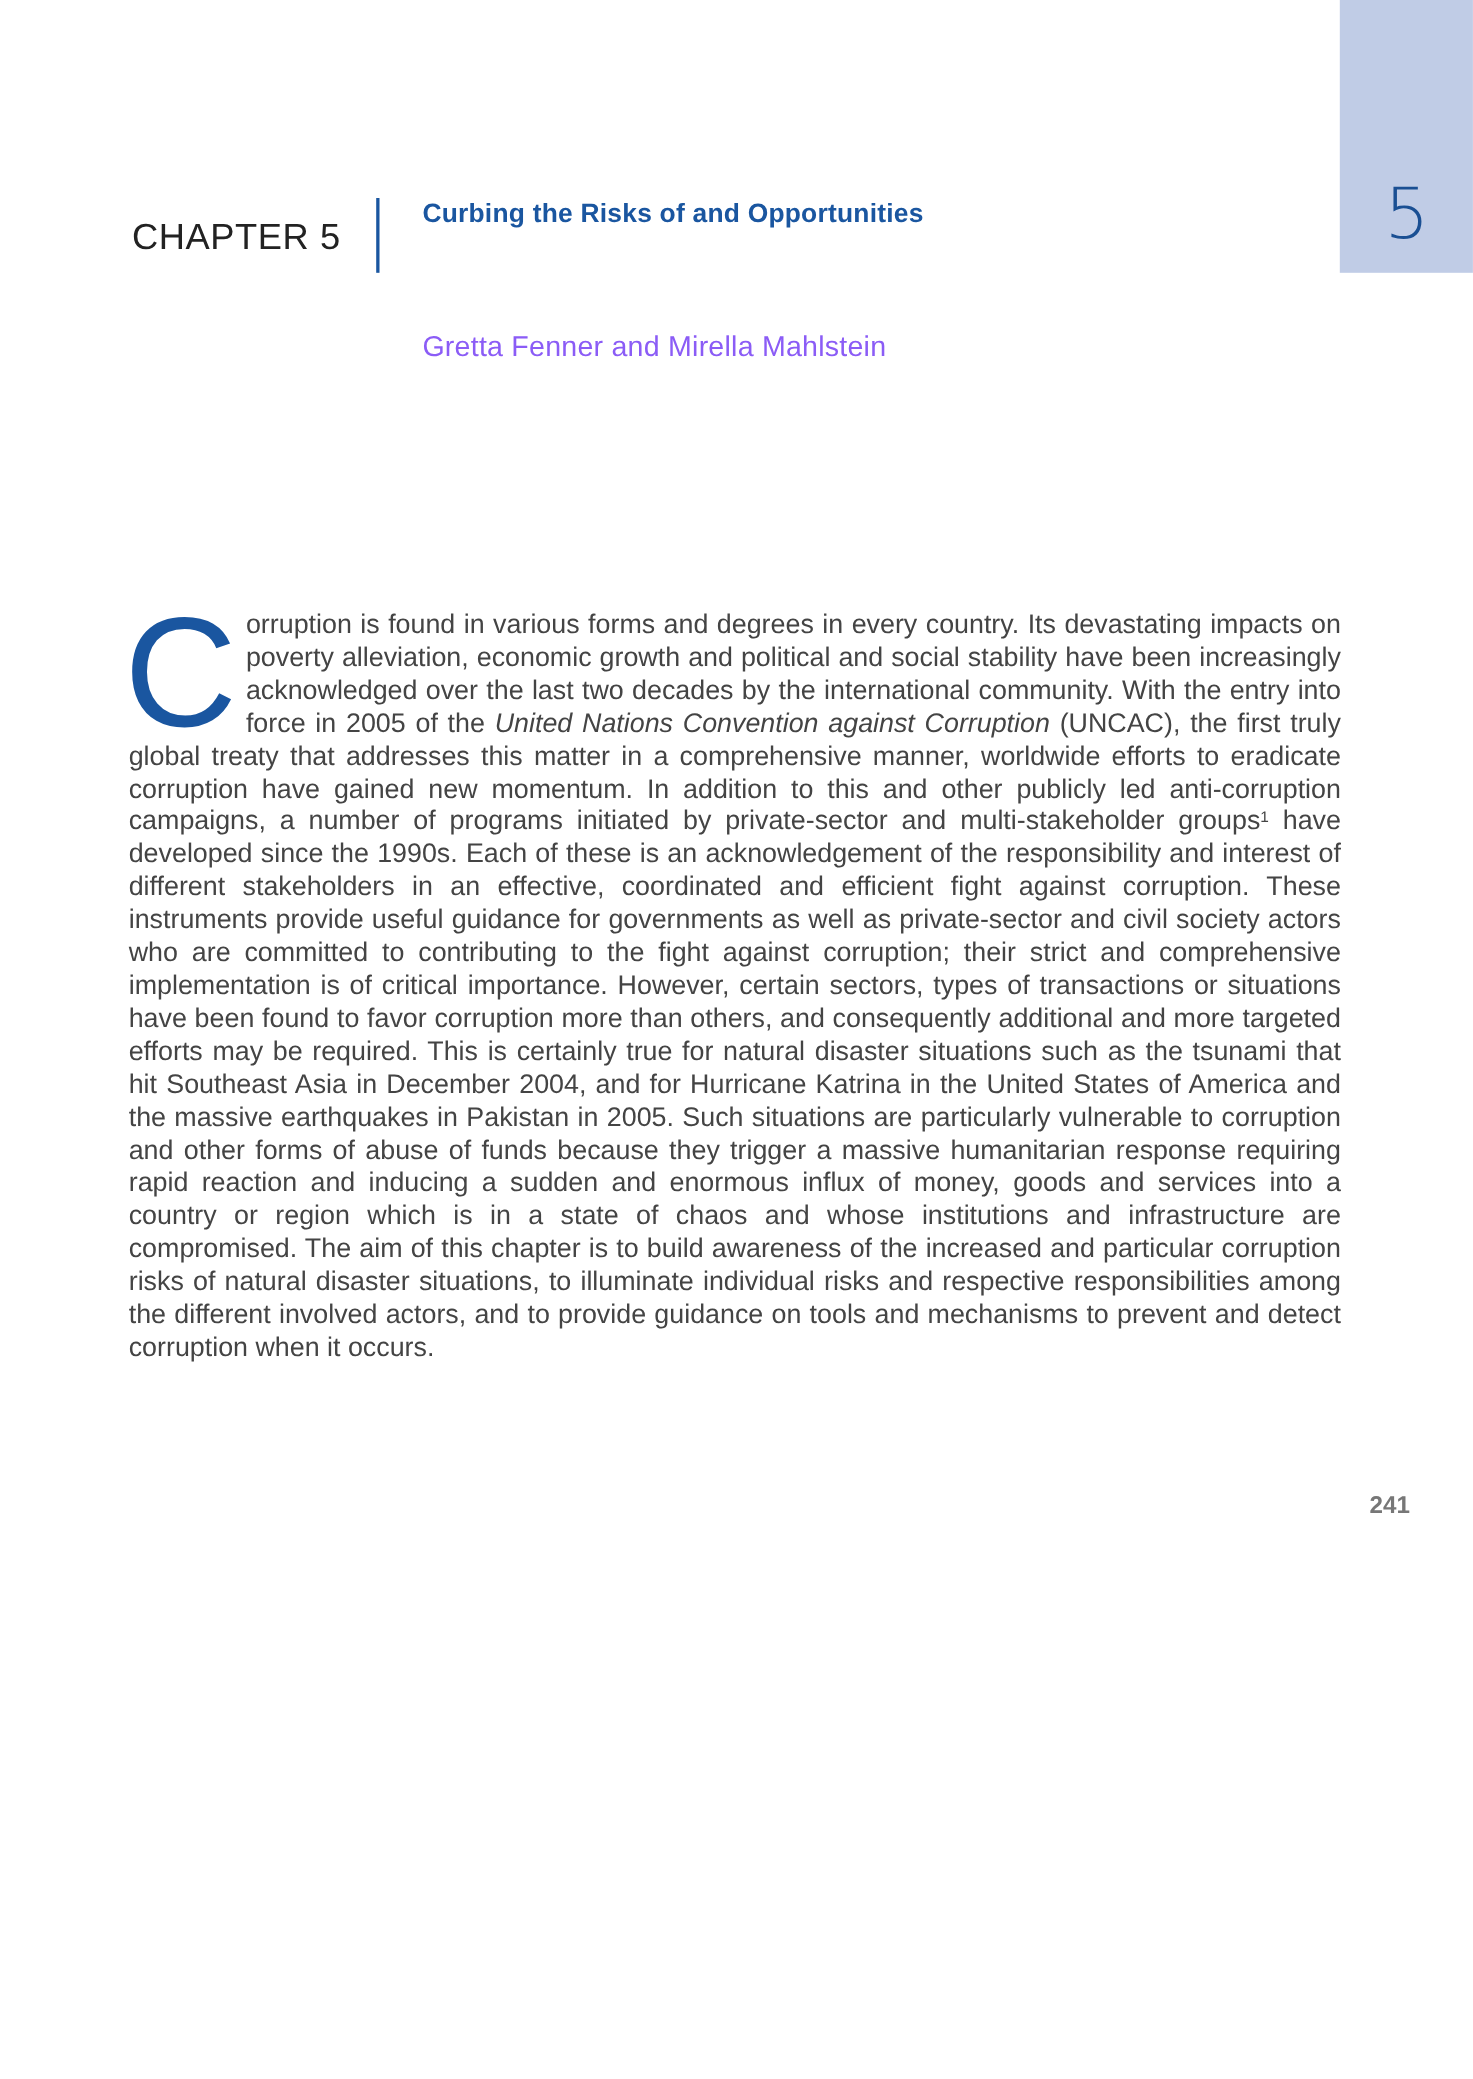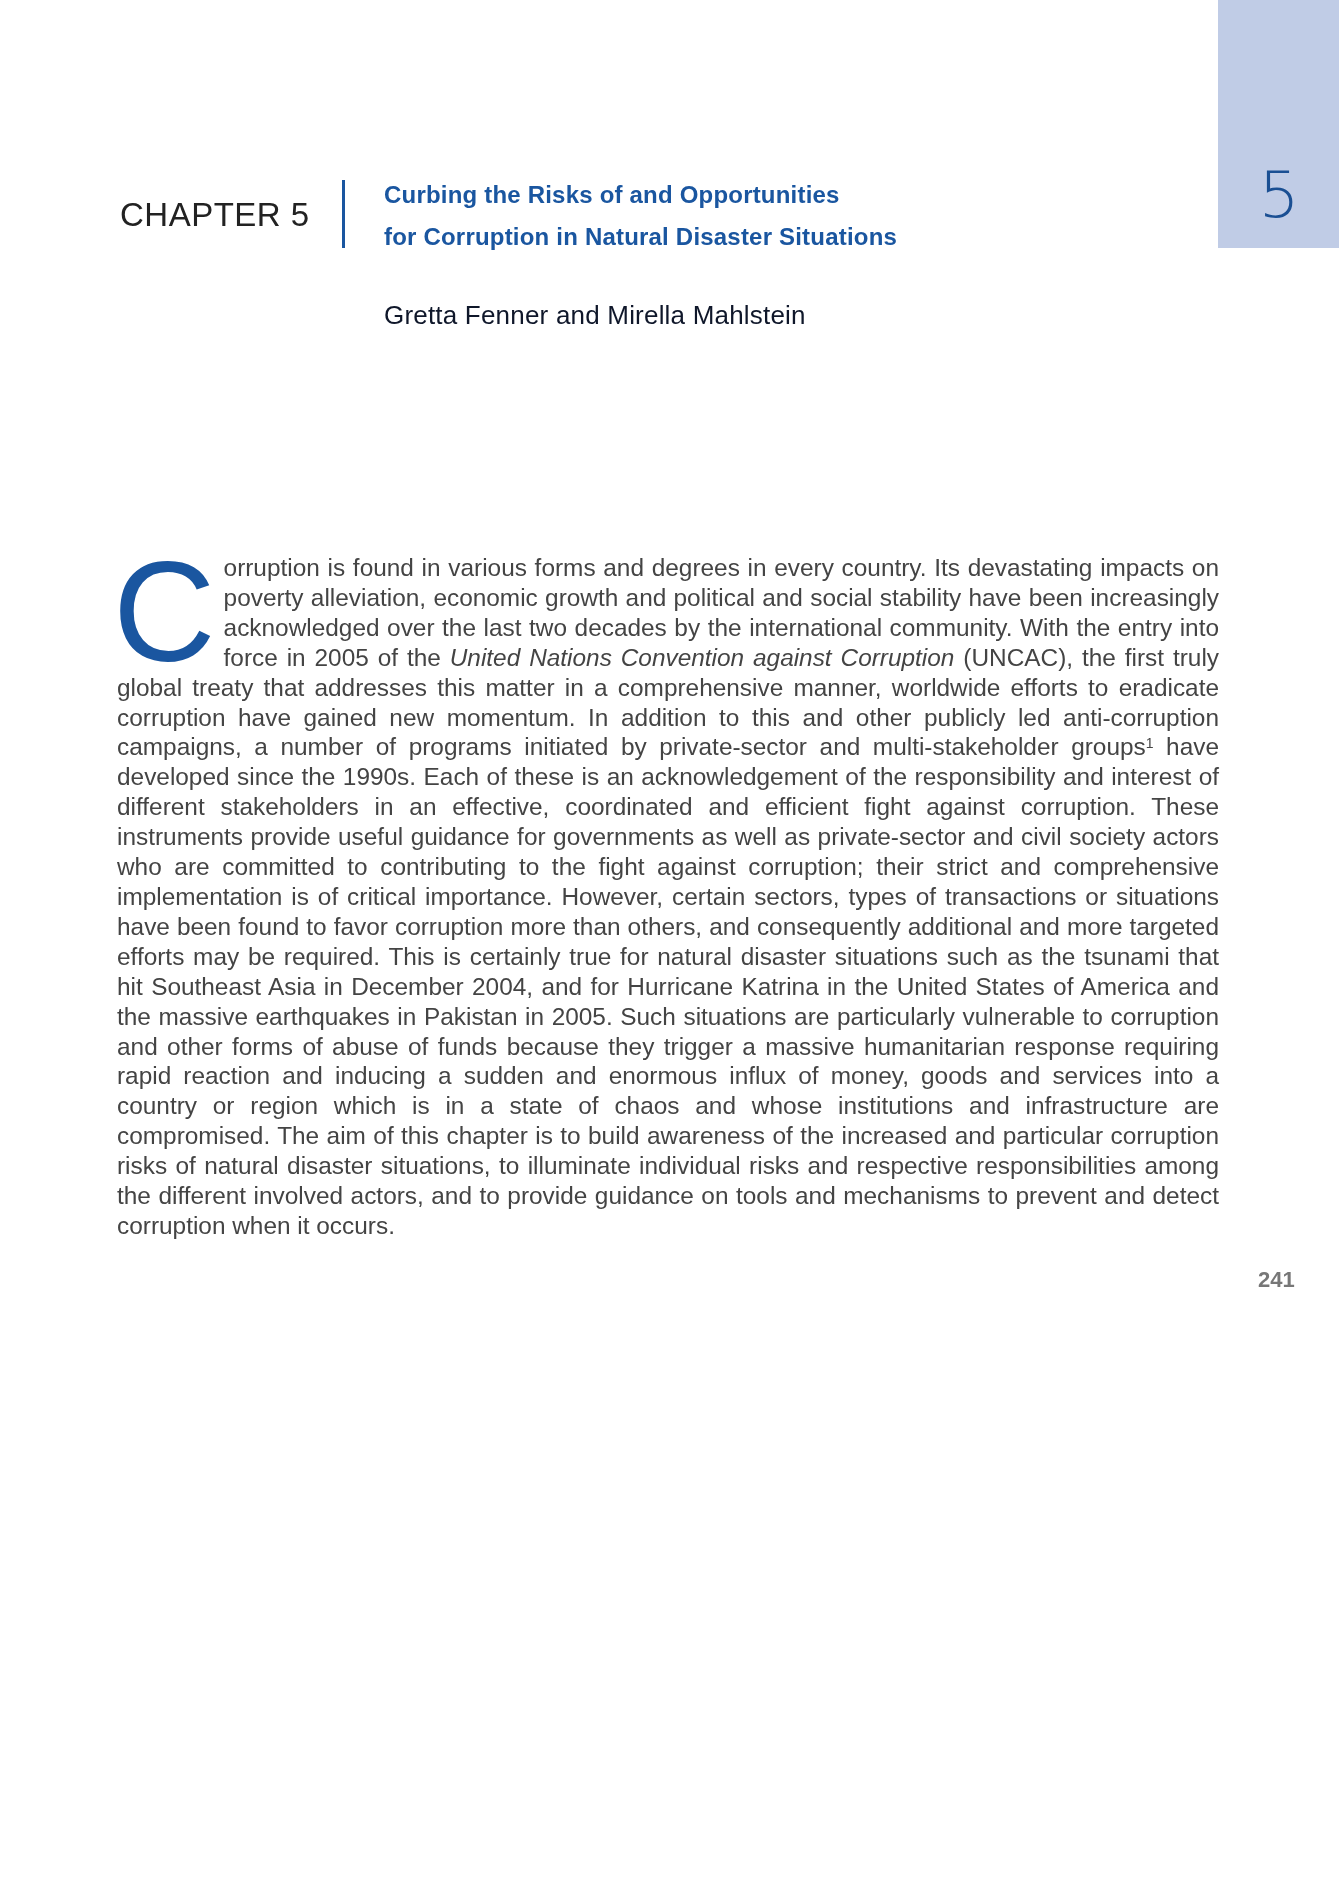"for Corruption in Natural Disaster" span { html: <span>for Corruption in Natural Disaster Situations</span> -> none }
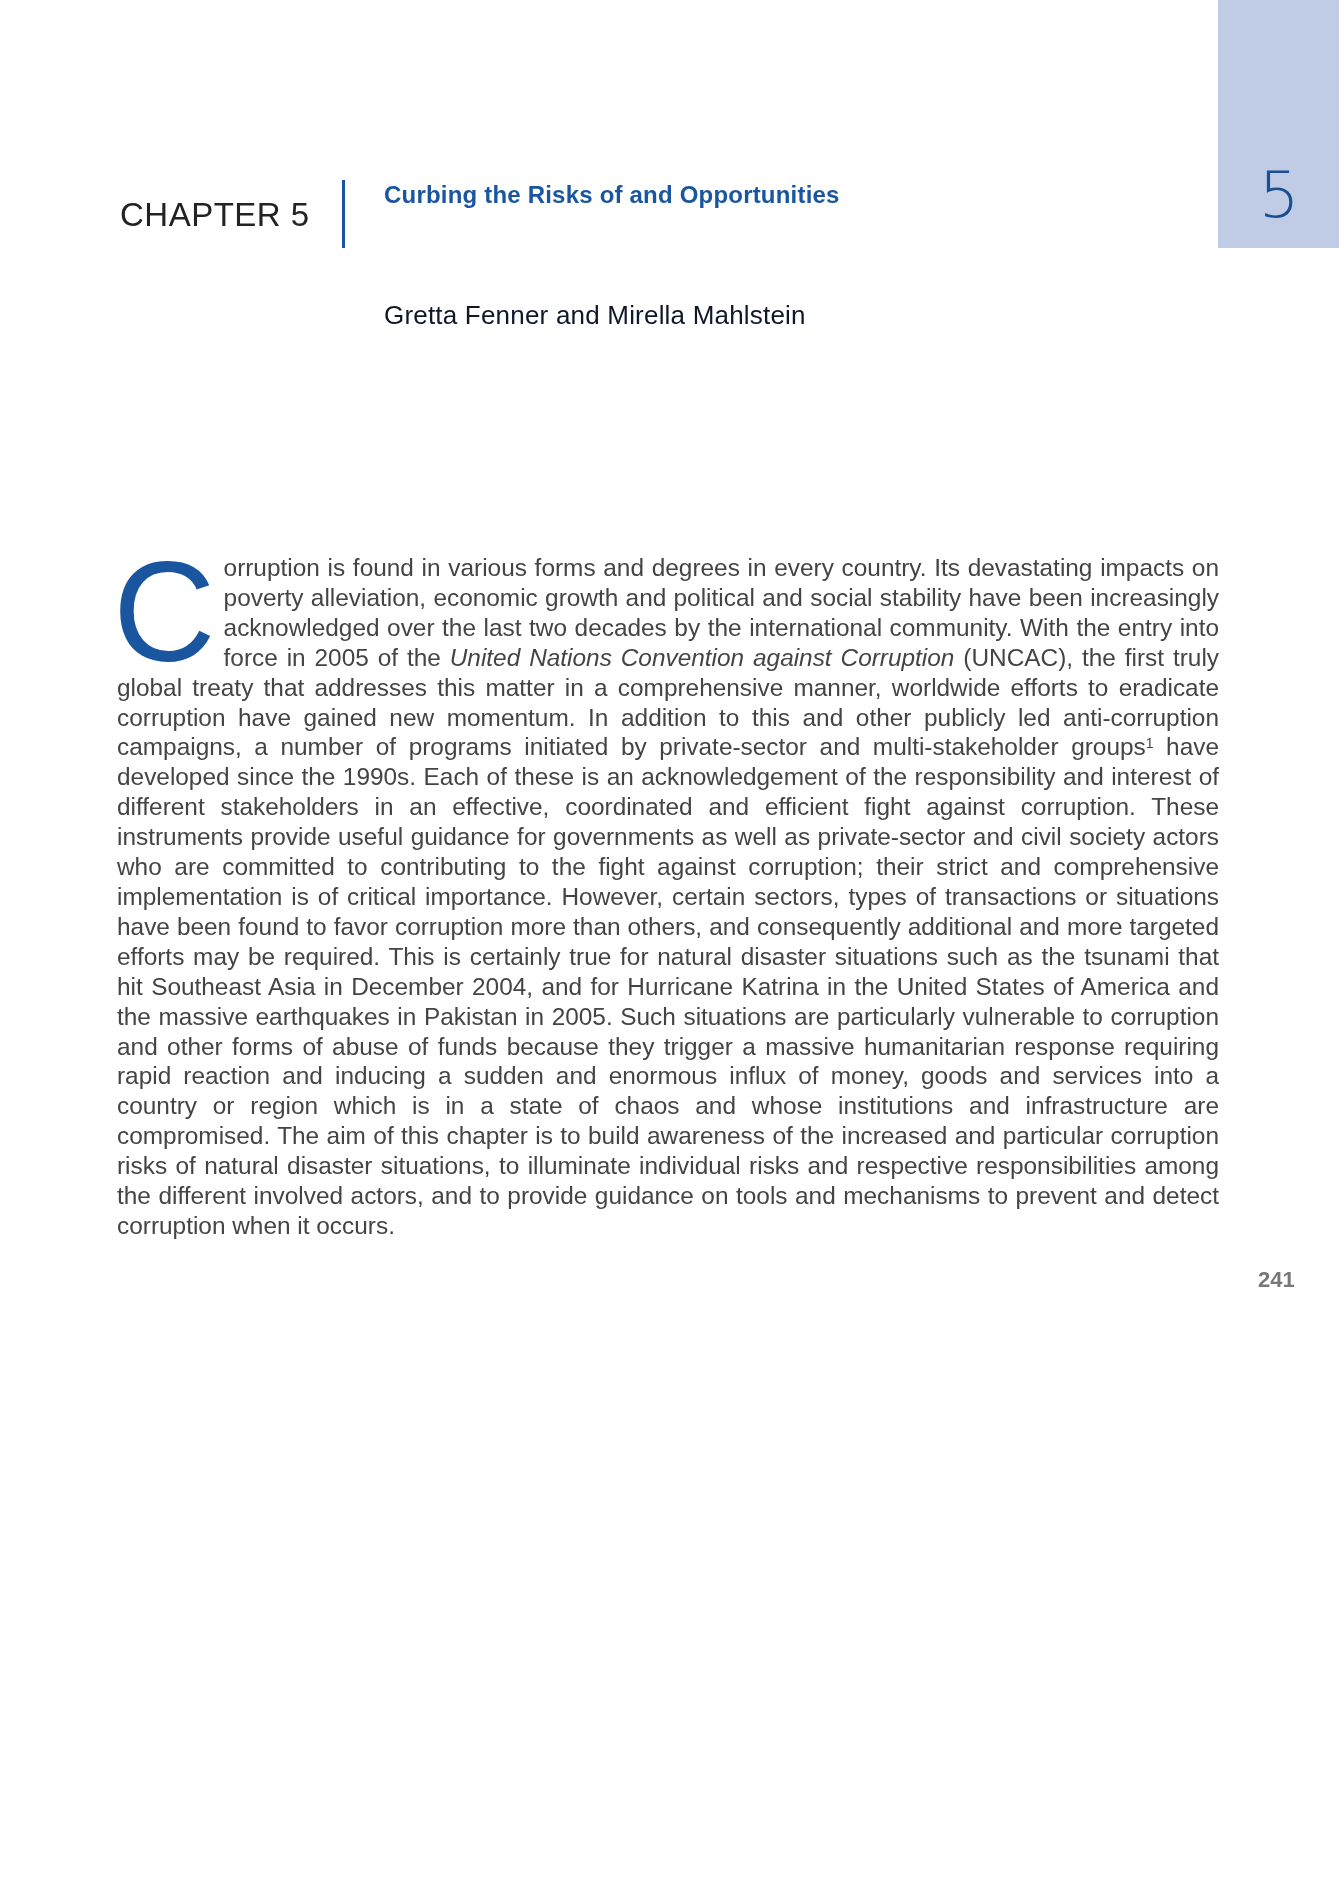"Gretta Fenner and Mirella Mahlstein" .authors { color: #0f172a -> #8b5cf6 }
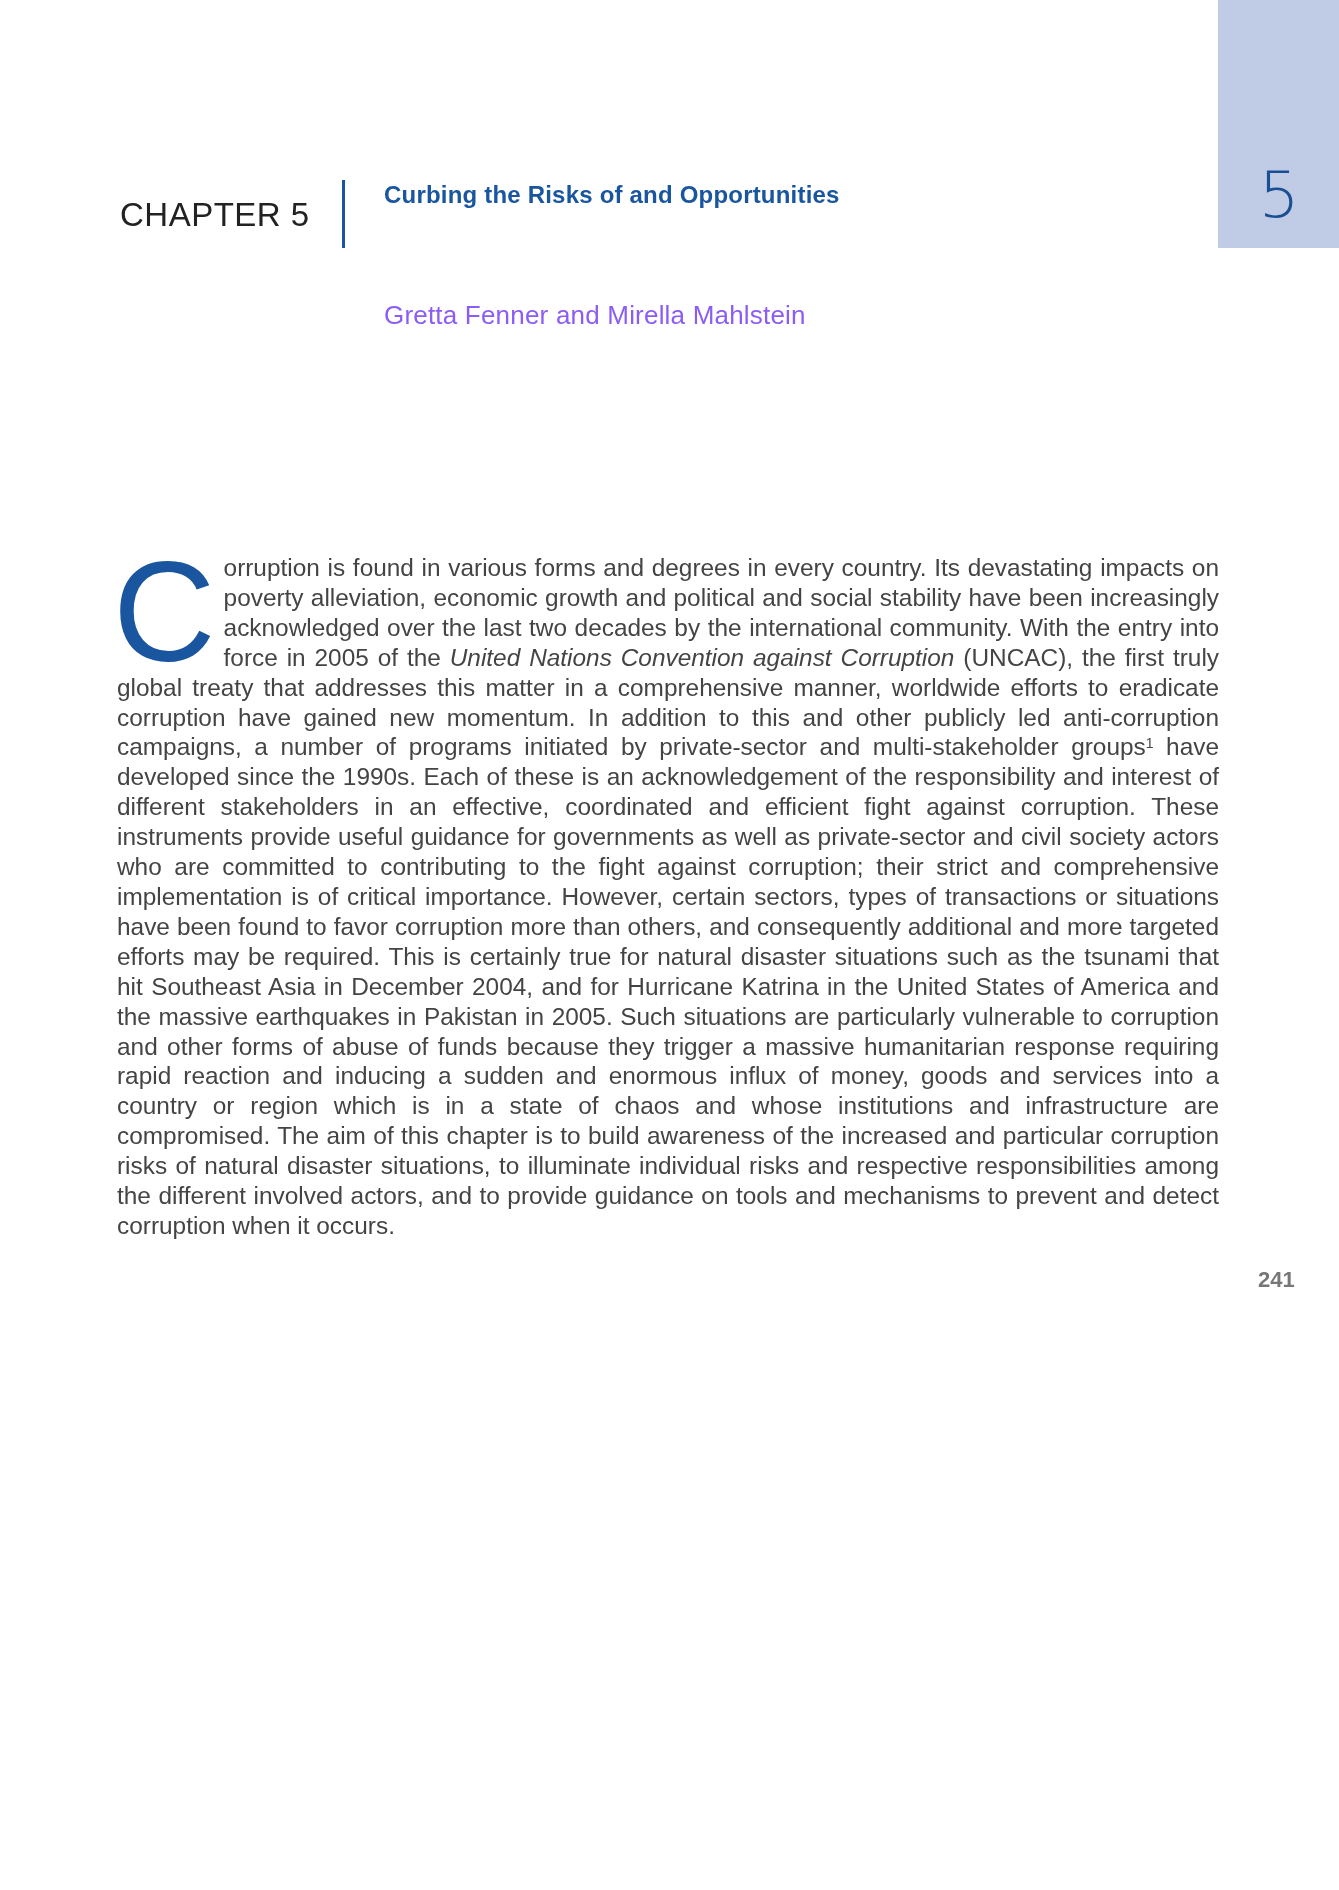"241" .page-number { margin-left: 13px -> none; top: 1267px -> 1355px }
